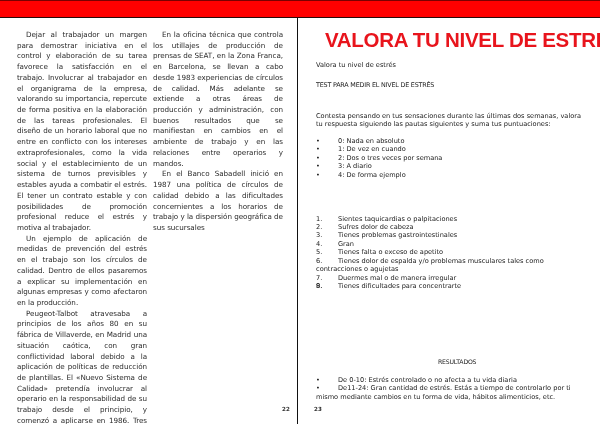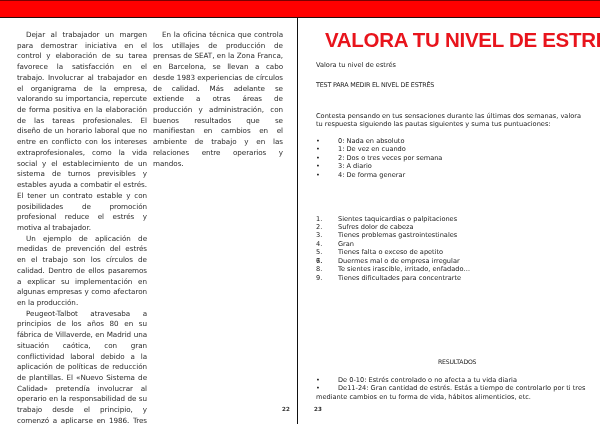"En el Banco Sabadell inició" p { html: none -> <p>En el Banco Sabadell inició en 1987 una política de círculos de calidad debido a las dificultades concernientes a los horarios de trabajo y la dispersión geográfica de sus sucursales</p> }
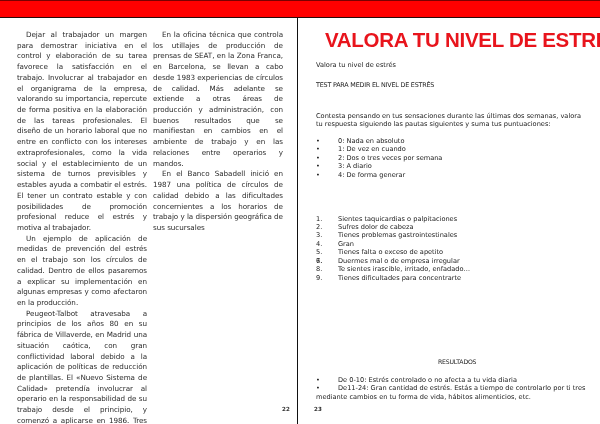"4: De forma generar" span { text: generar -> ejemplo }
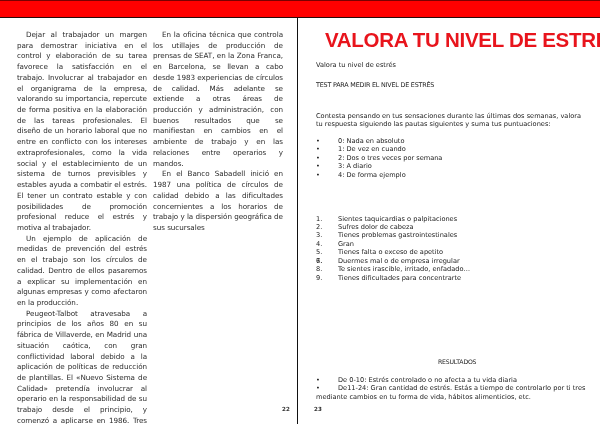"Tienes dolor de espalda y/o" span { html: none -> <span>Tienes dolor de espalda y/o problemas musculares tales como contracciones o agujetas</span> }
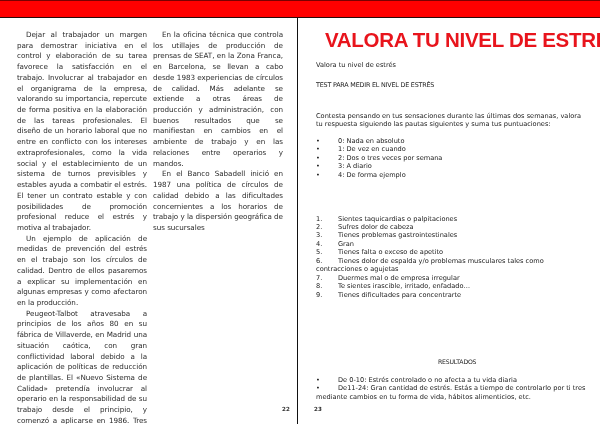"Duermes mal o de empresa" span { text: empresa -> manera }
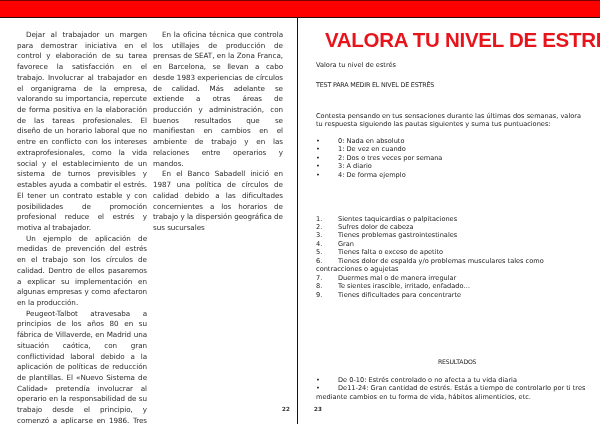"Te sientes irascible, irritado," span { html: <span>Te sientes irascible, irritado, enfadado…</span> -> none }
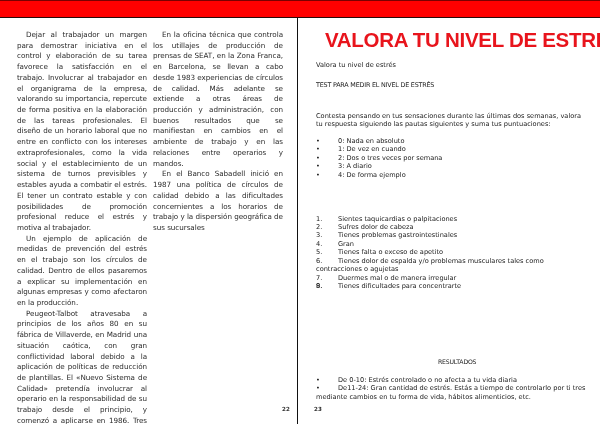"De11-24: Gran cantidad de estrés." span { text: tres -> mismo }
